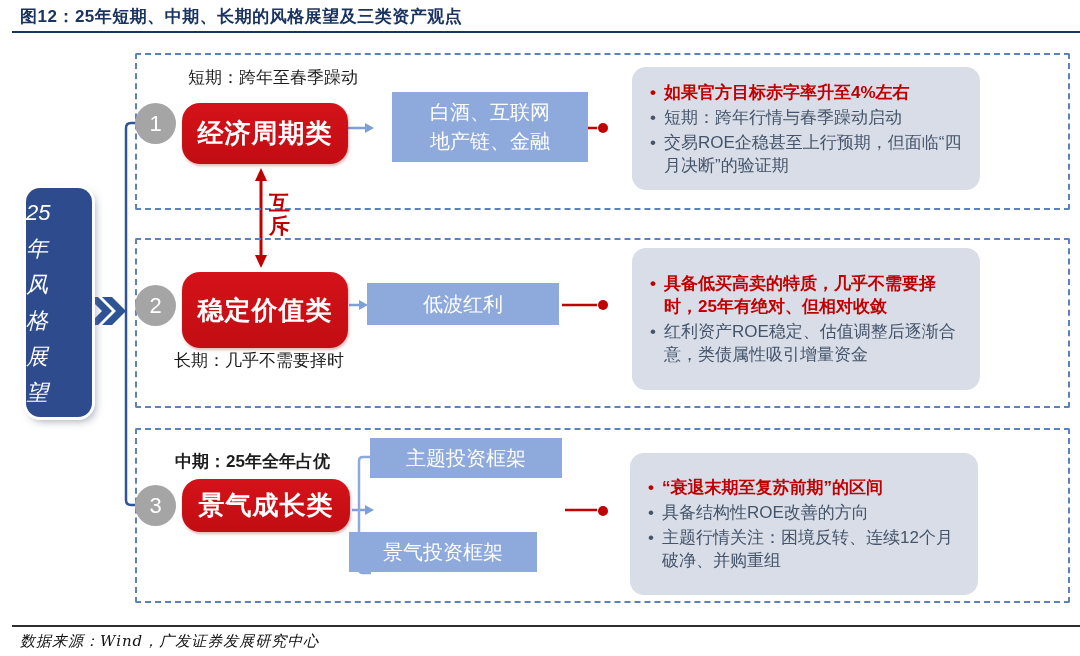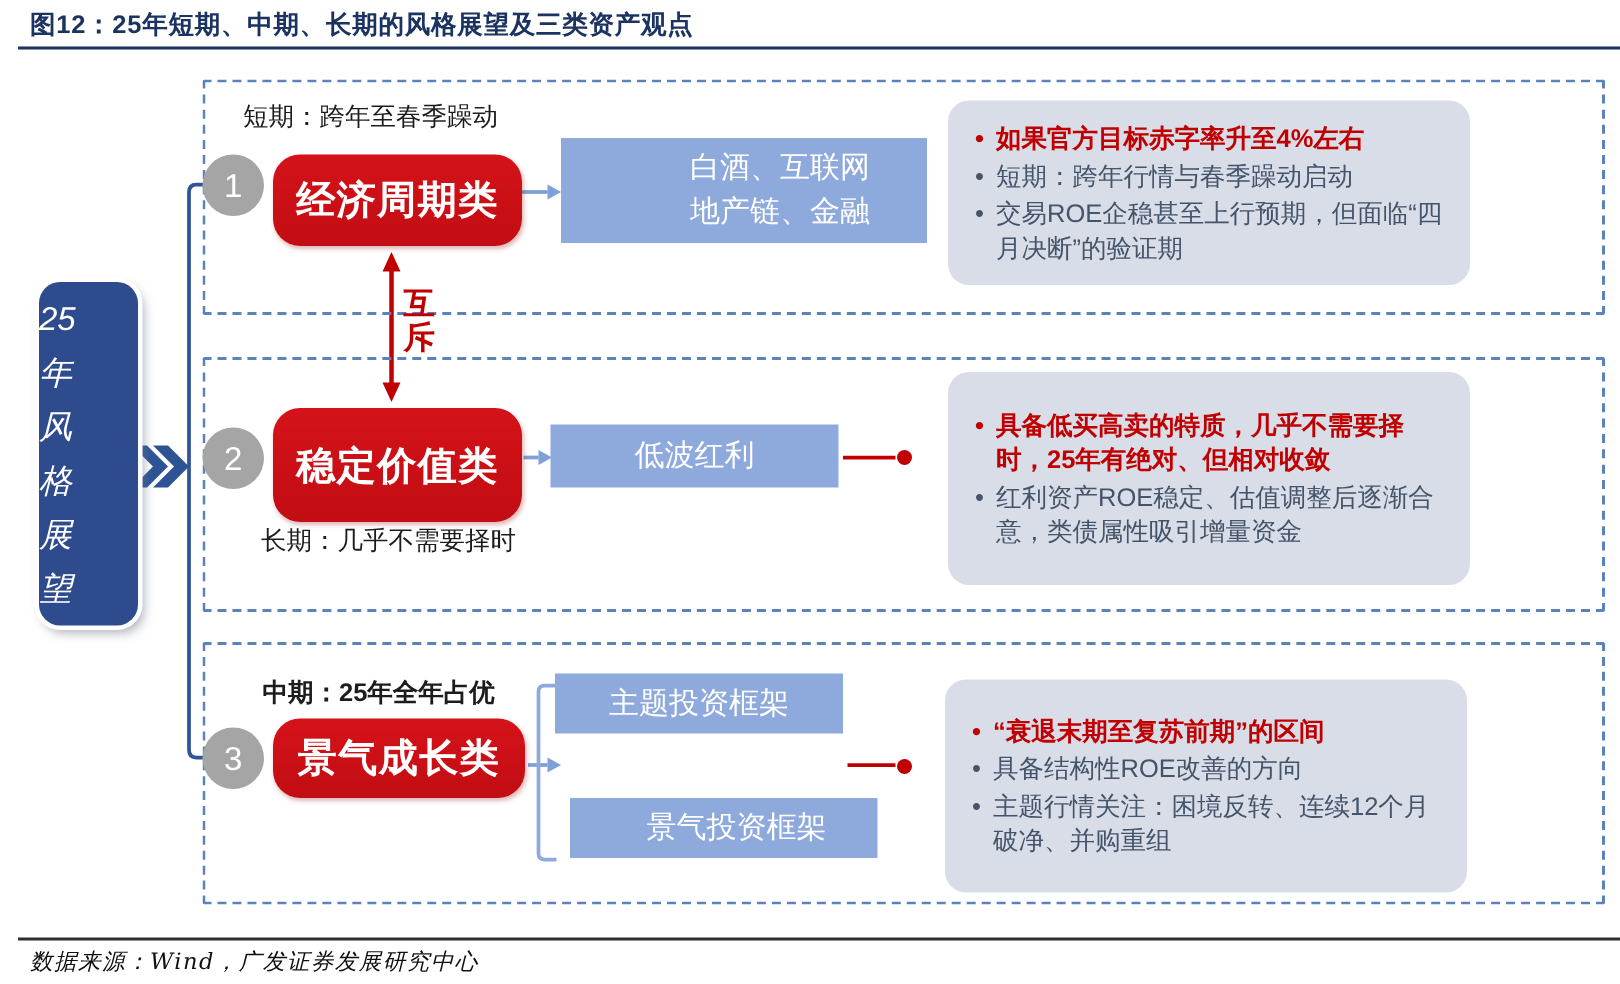"短期：跨年至春季躁动" #plabel-1 { left: 150px -> 176px }
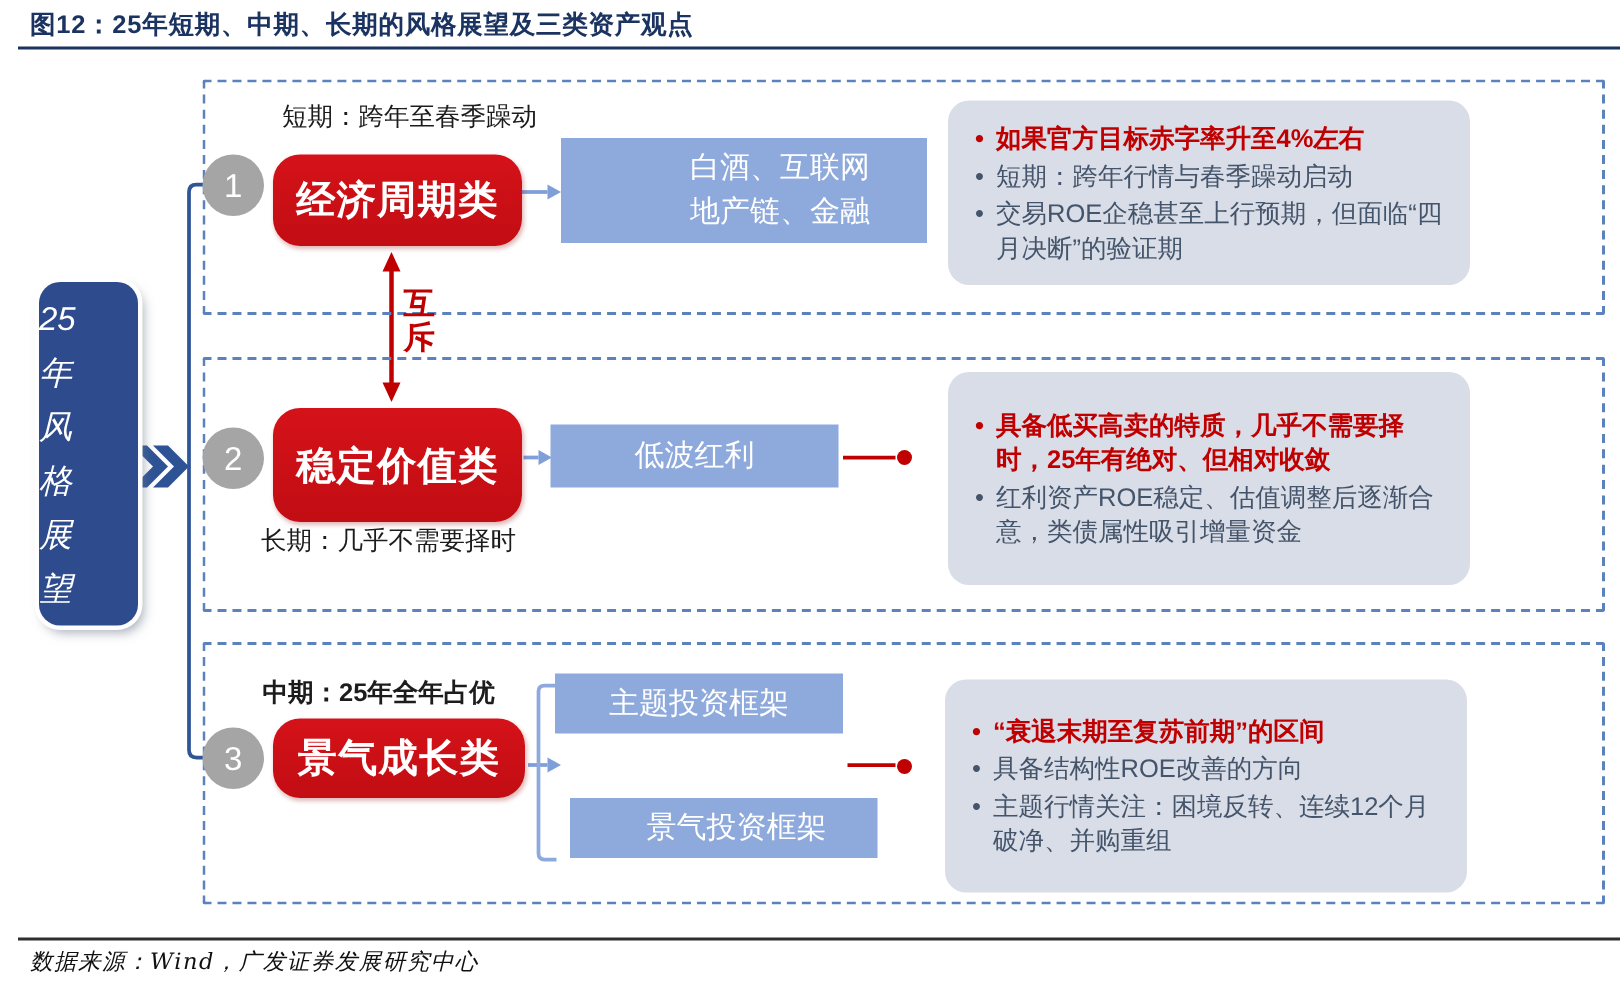"白酒、互联网" #asset-1 { left: 362px -> 380px; padding-left: 48px -> none }
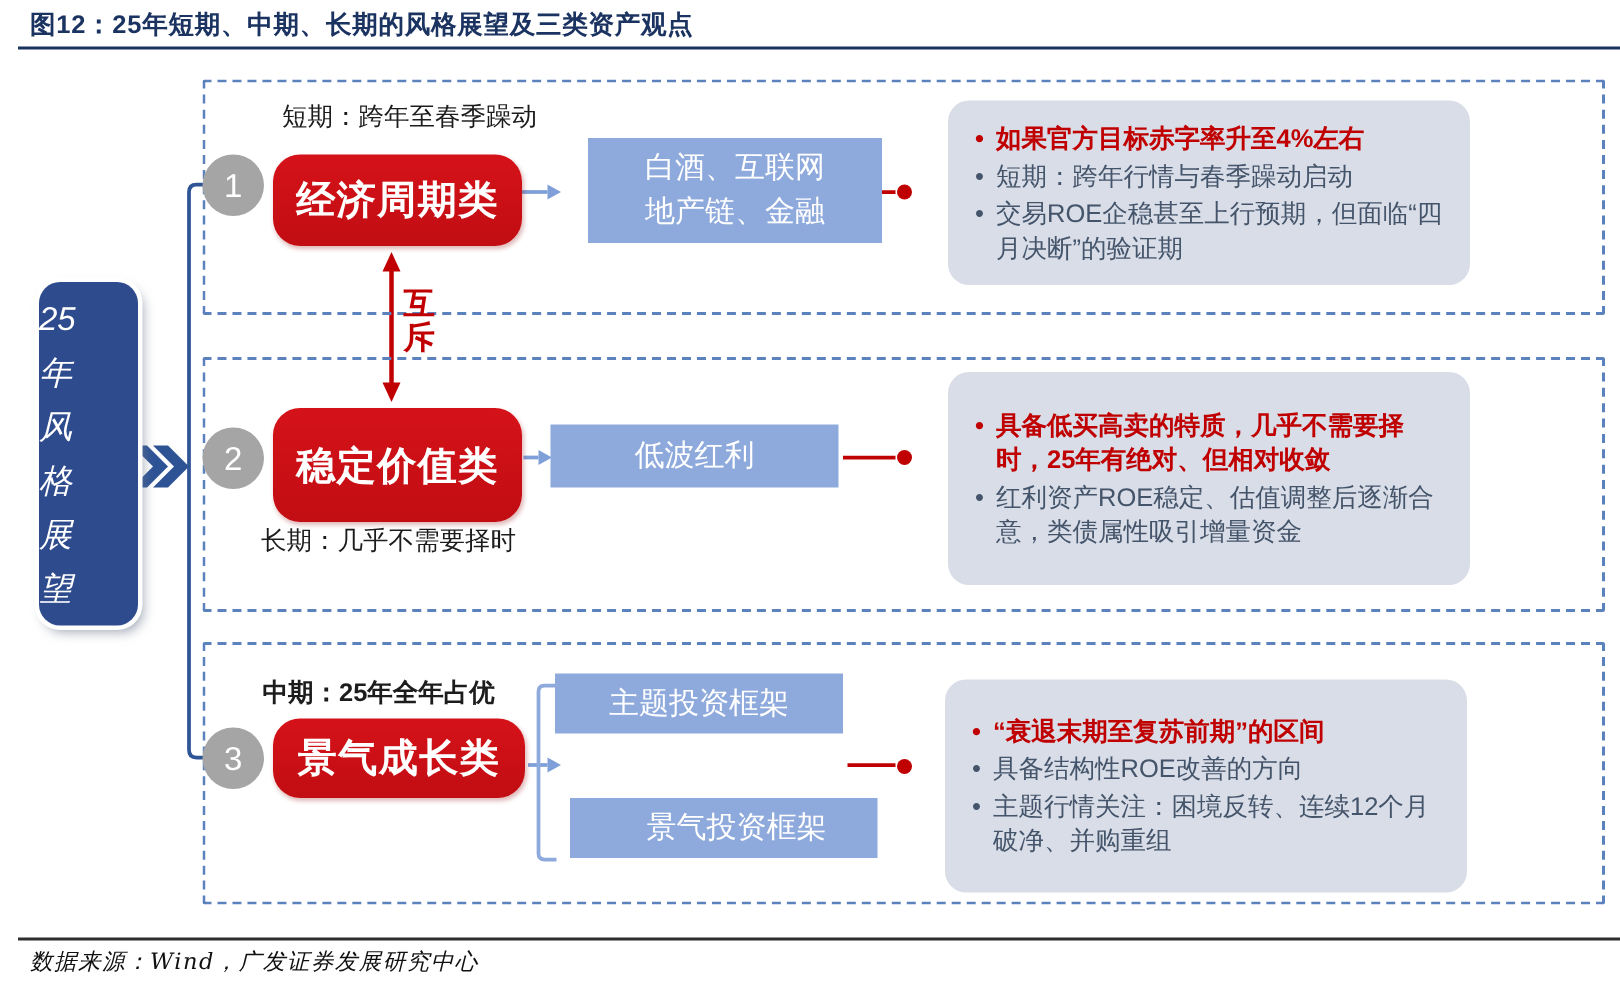"主题投资框架" #asset-3a { top: 449px -> 438px }
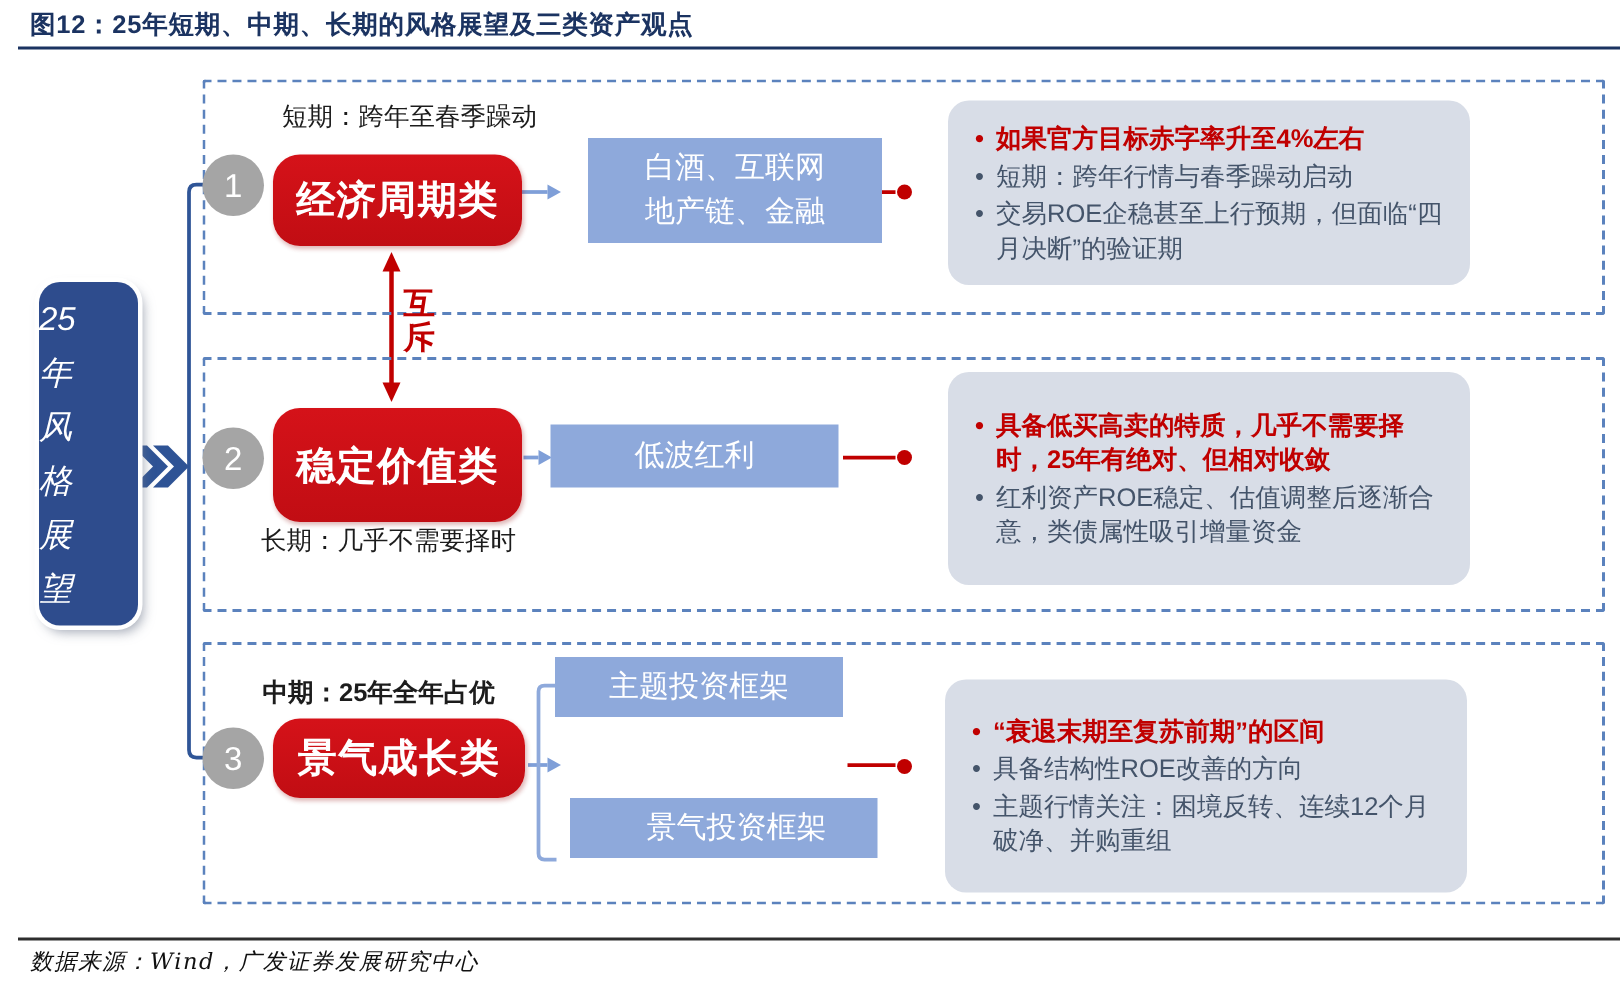"景气投资框架" #asset-3b { left: 368px -> 337px; padding-left: 17px -> none }
